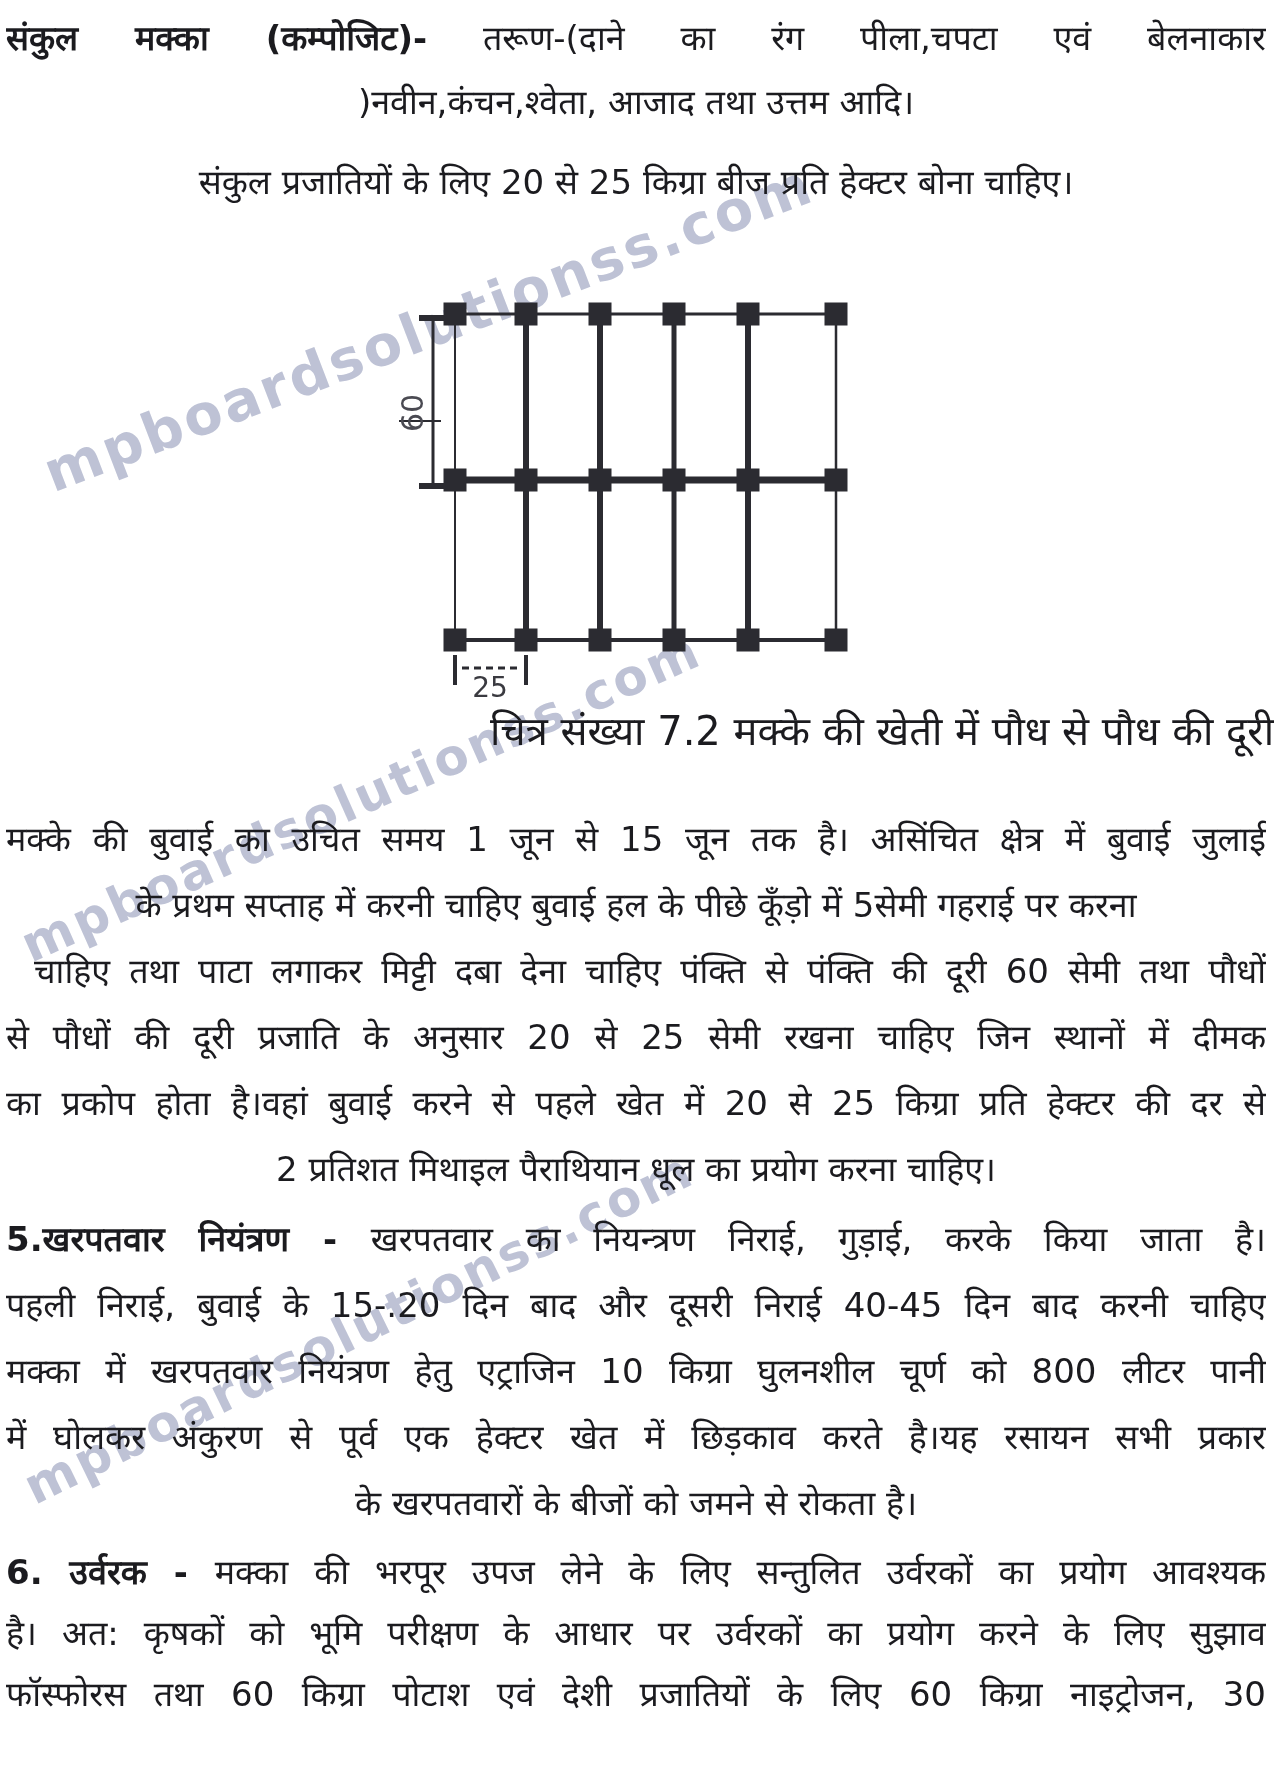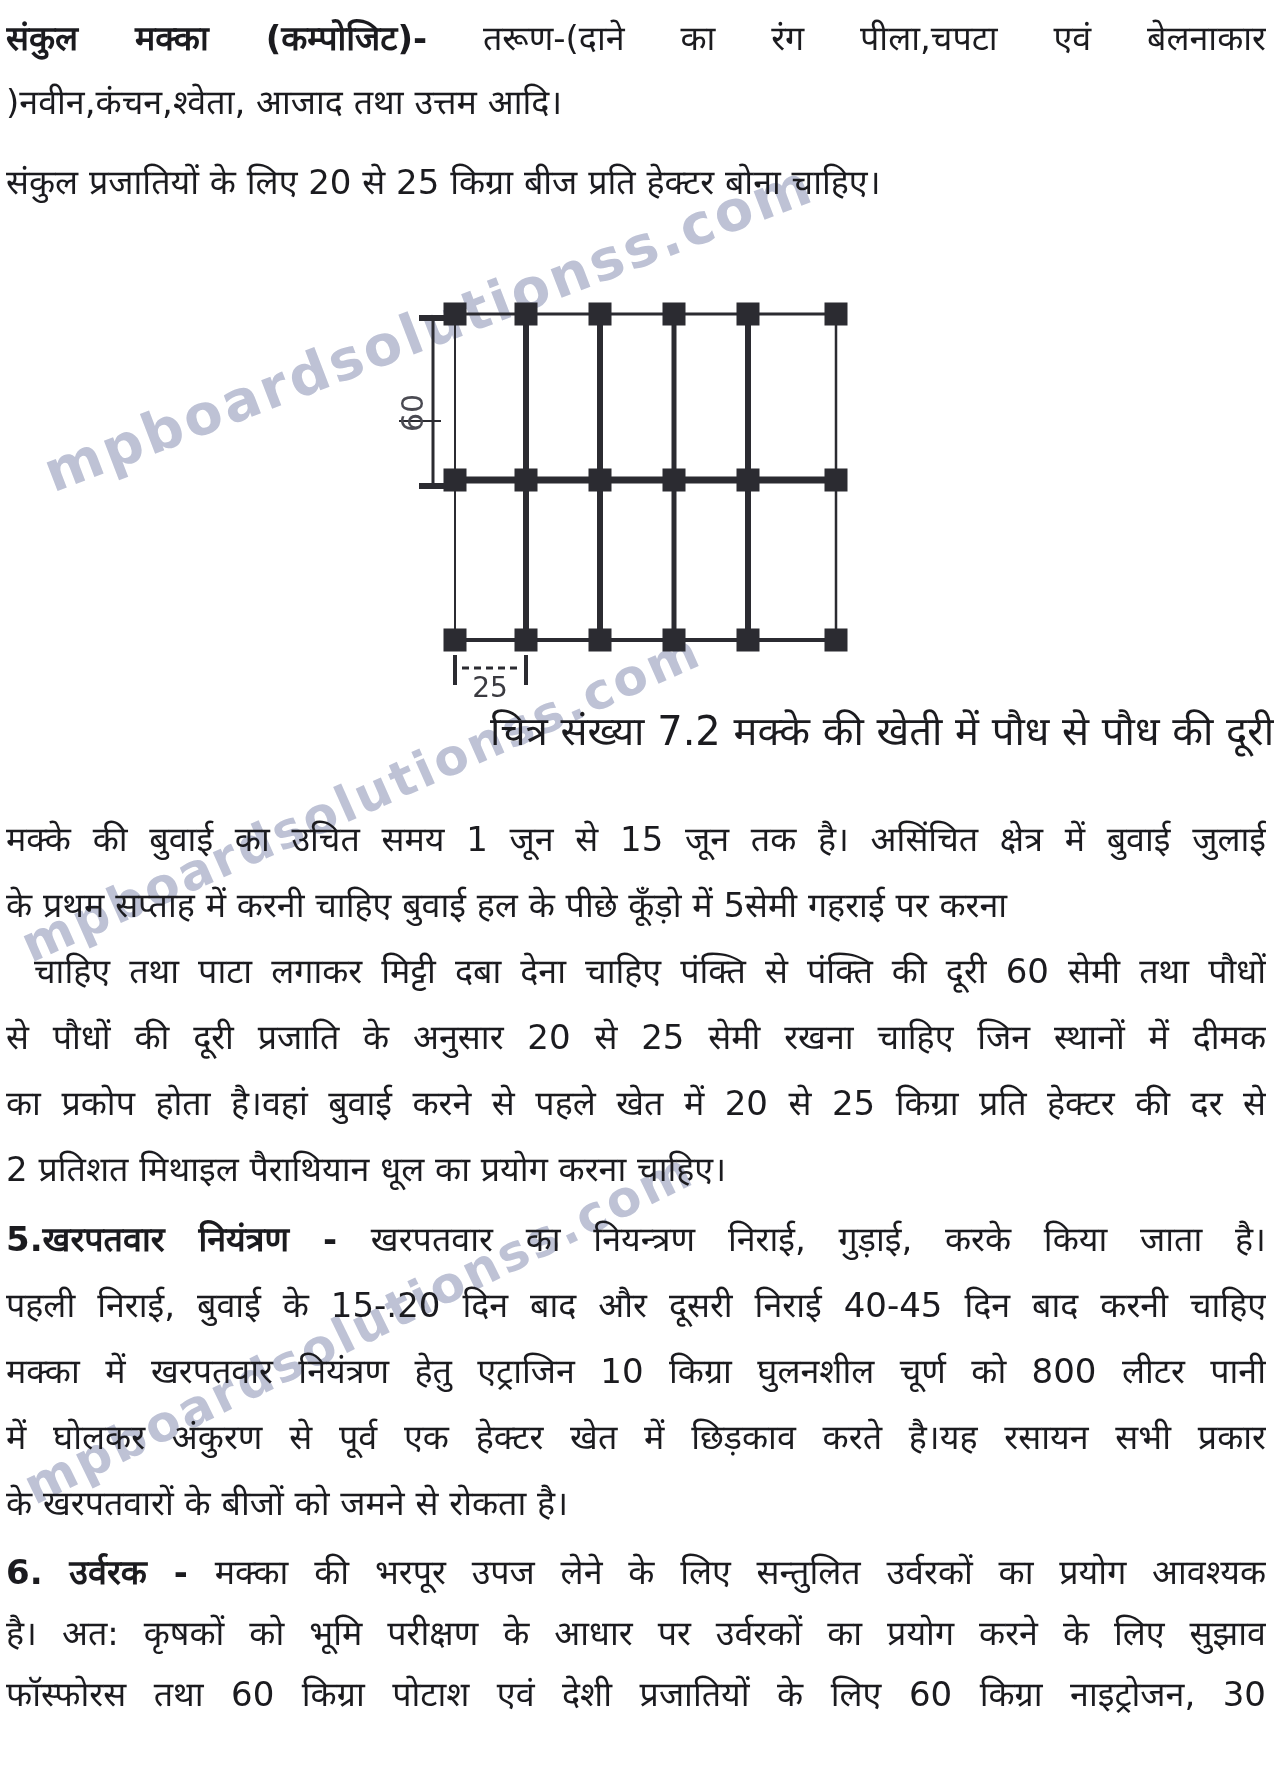")नवीन,कंचन,श्वेता, आजाद तथा उत्तम आदि।" .line { text-align: left -> center }
